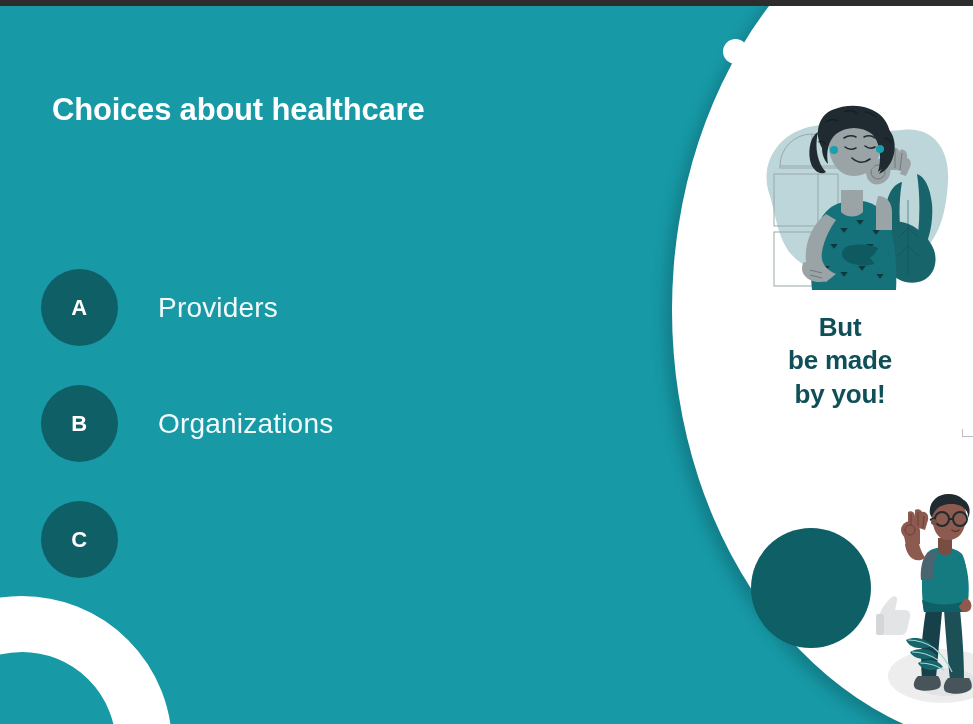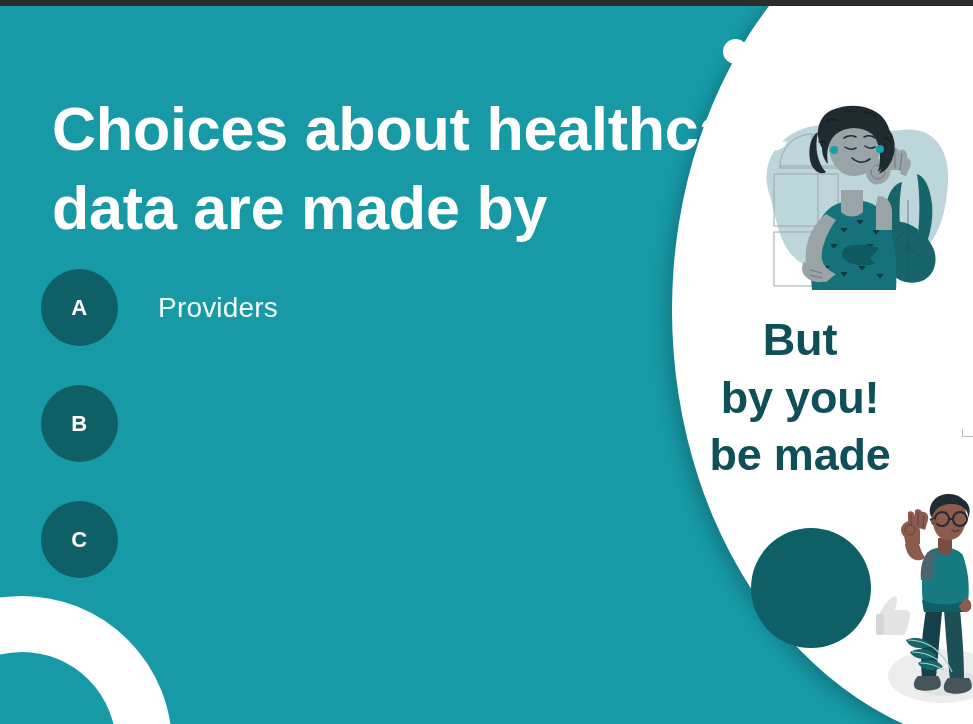"Choices about healthcare" .headline { font-size: 61px -> 31px }
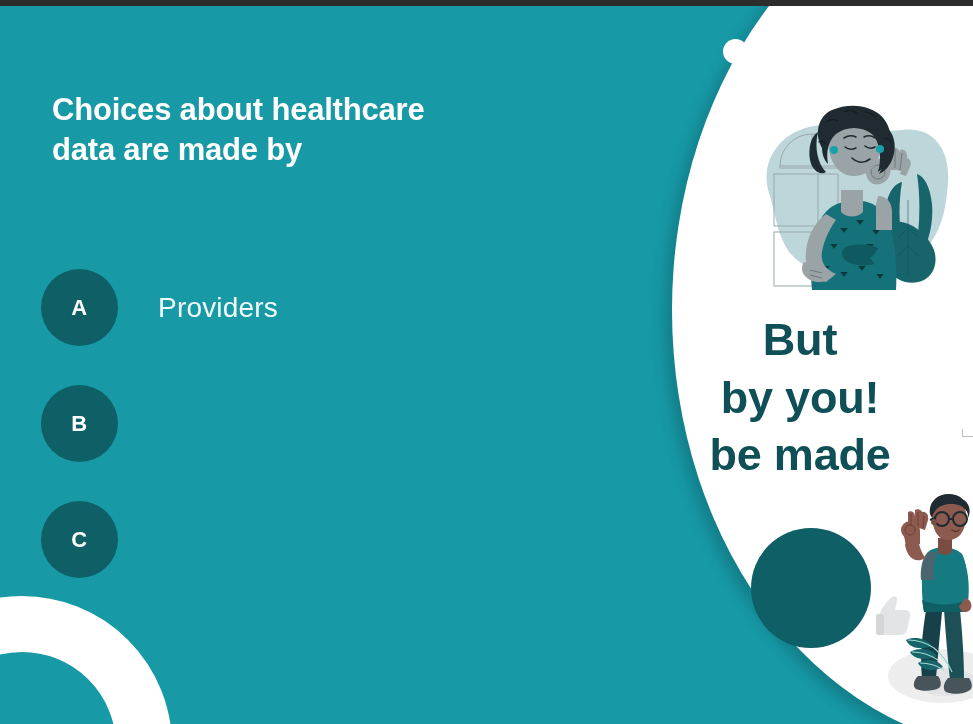"data are made by" span.line { html: <span>data are made by</span> -> none }
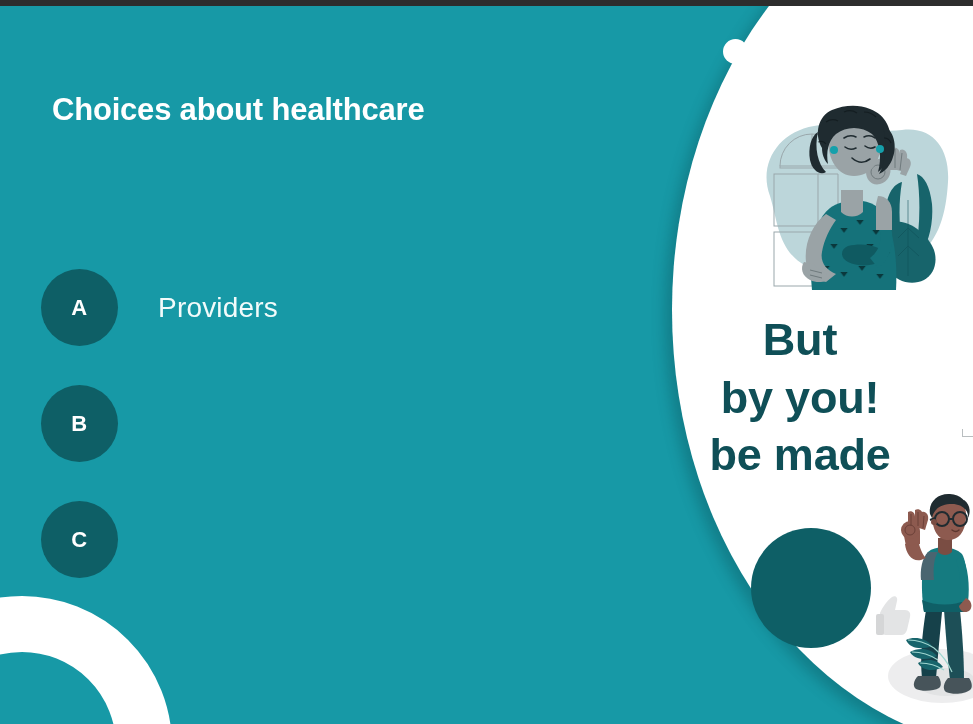"But" .callout { font-size: 45px -> 26px; left: 700px -> 740px }
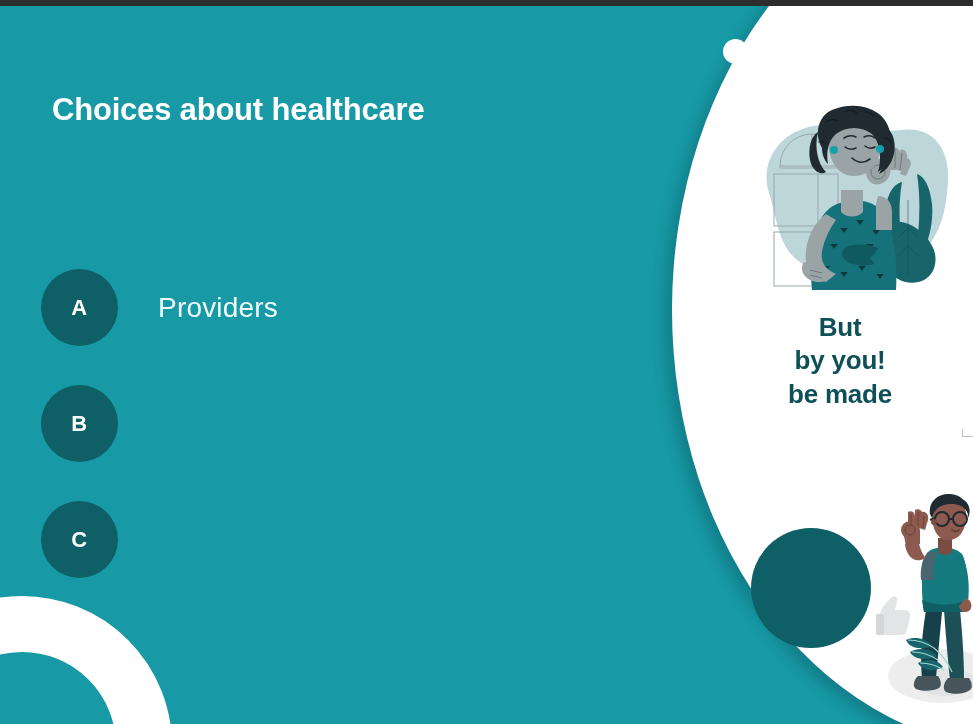"by you!" span.cl { order: before "be made" -> after "be made" }
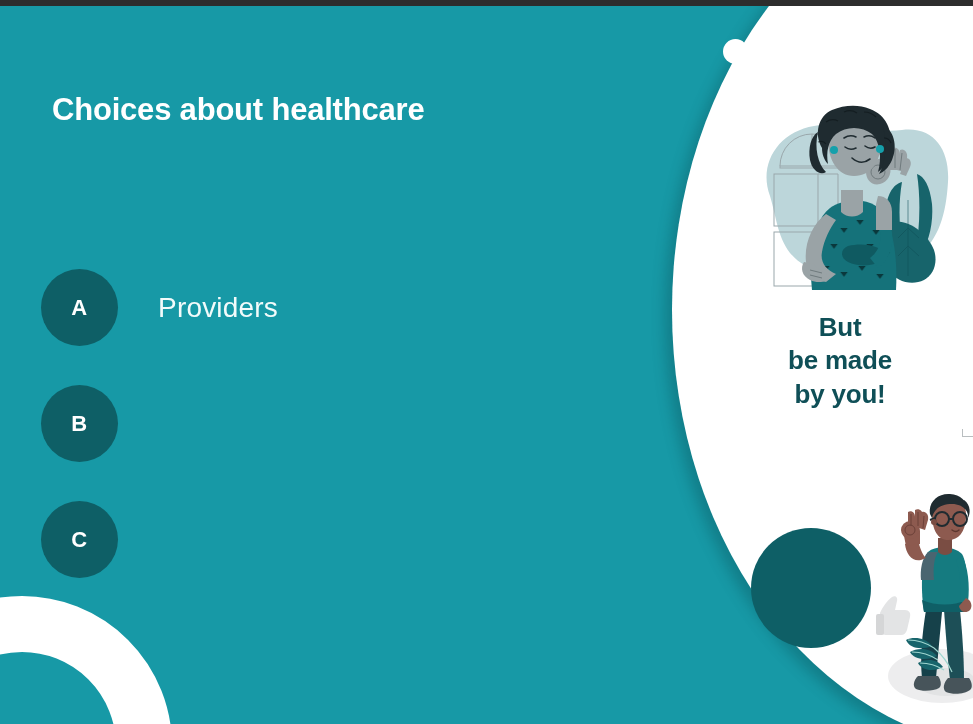"Organizations" div.opt-text { html: none -> <div>Organizations</div> }
